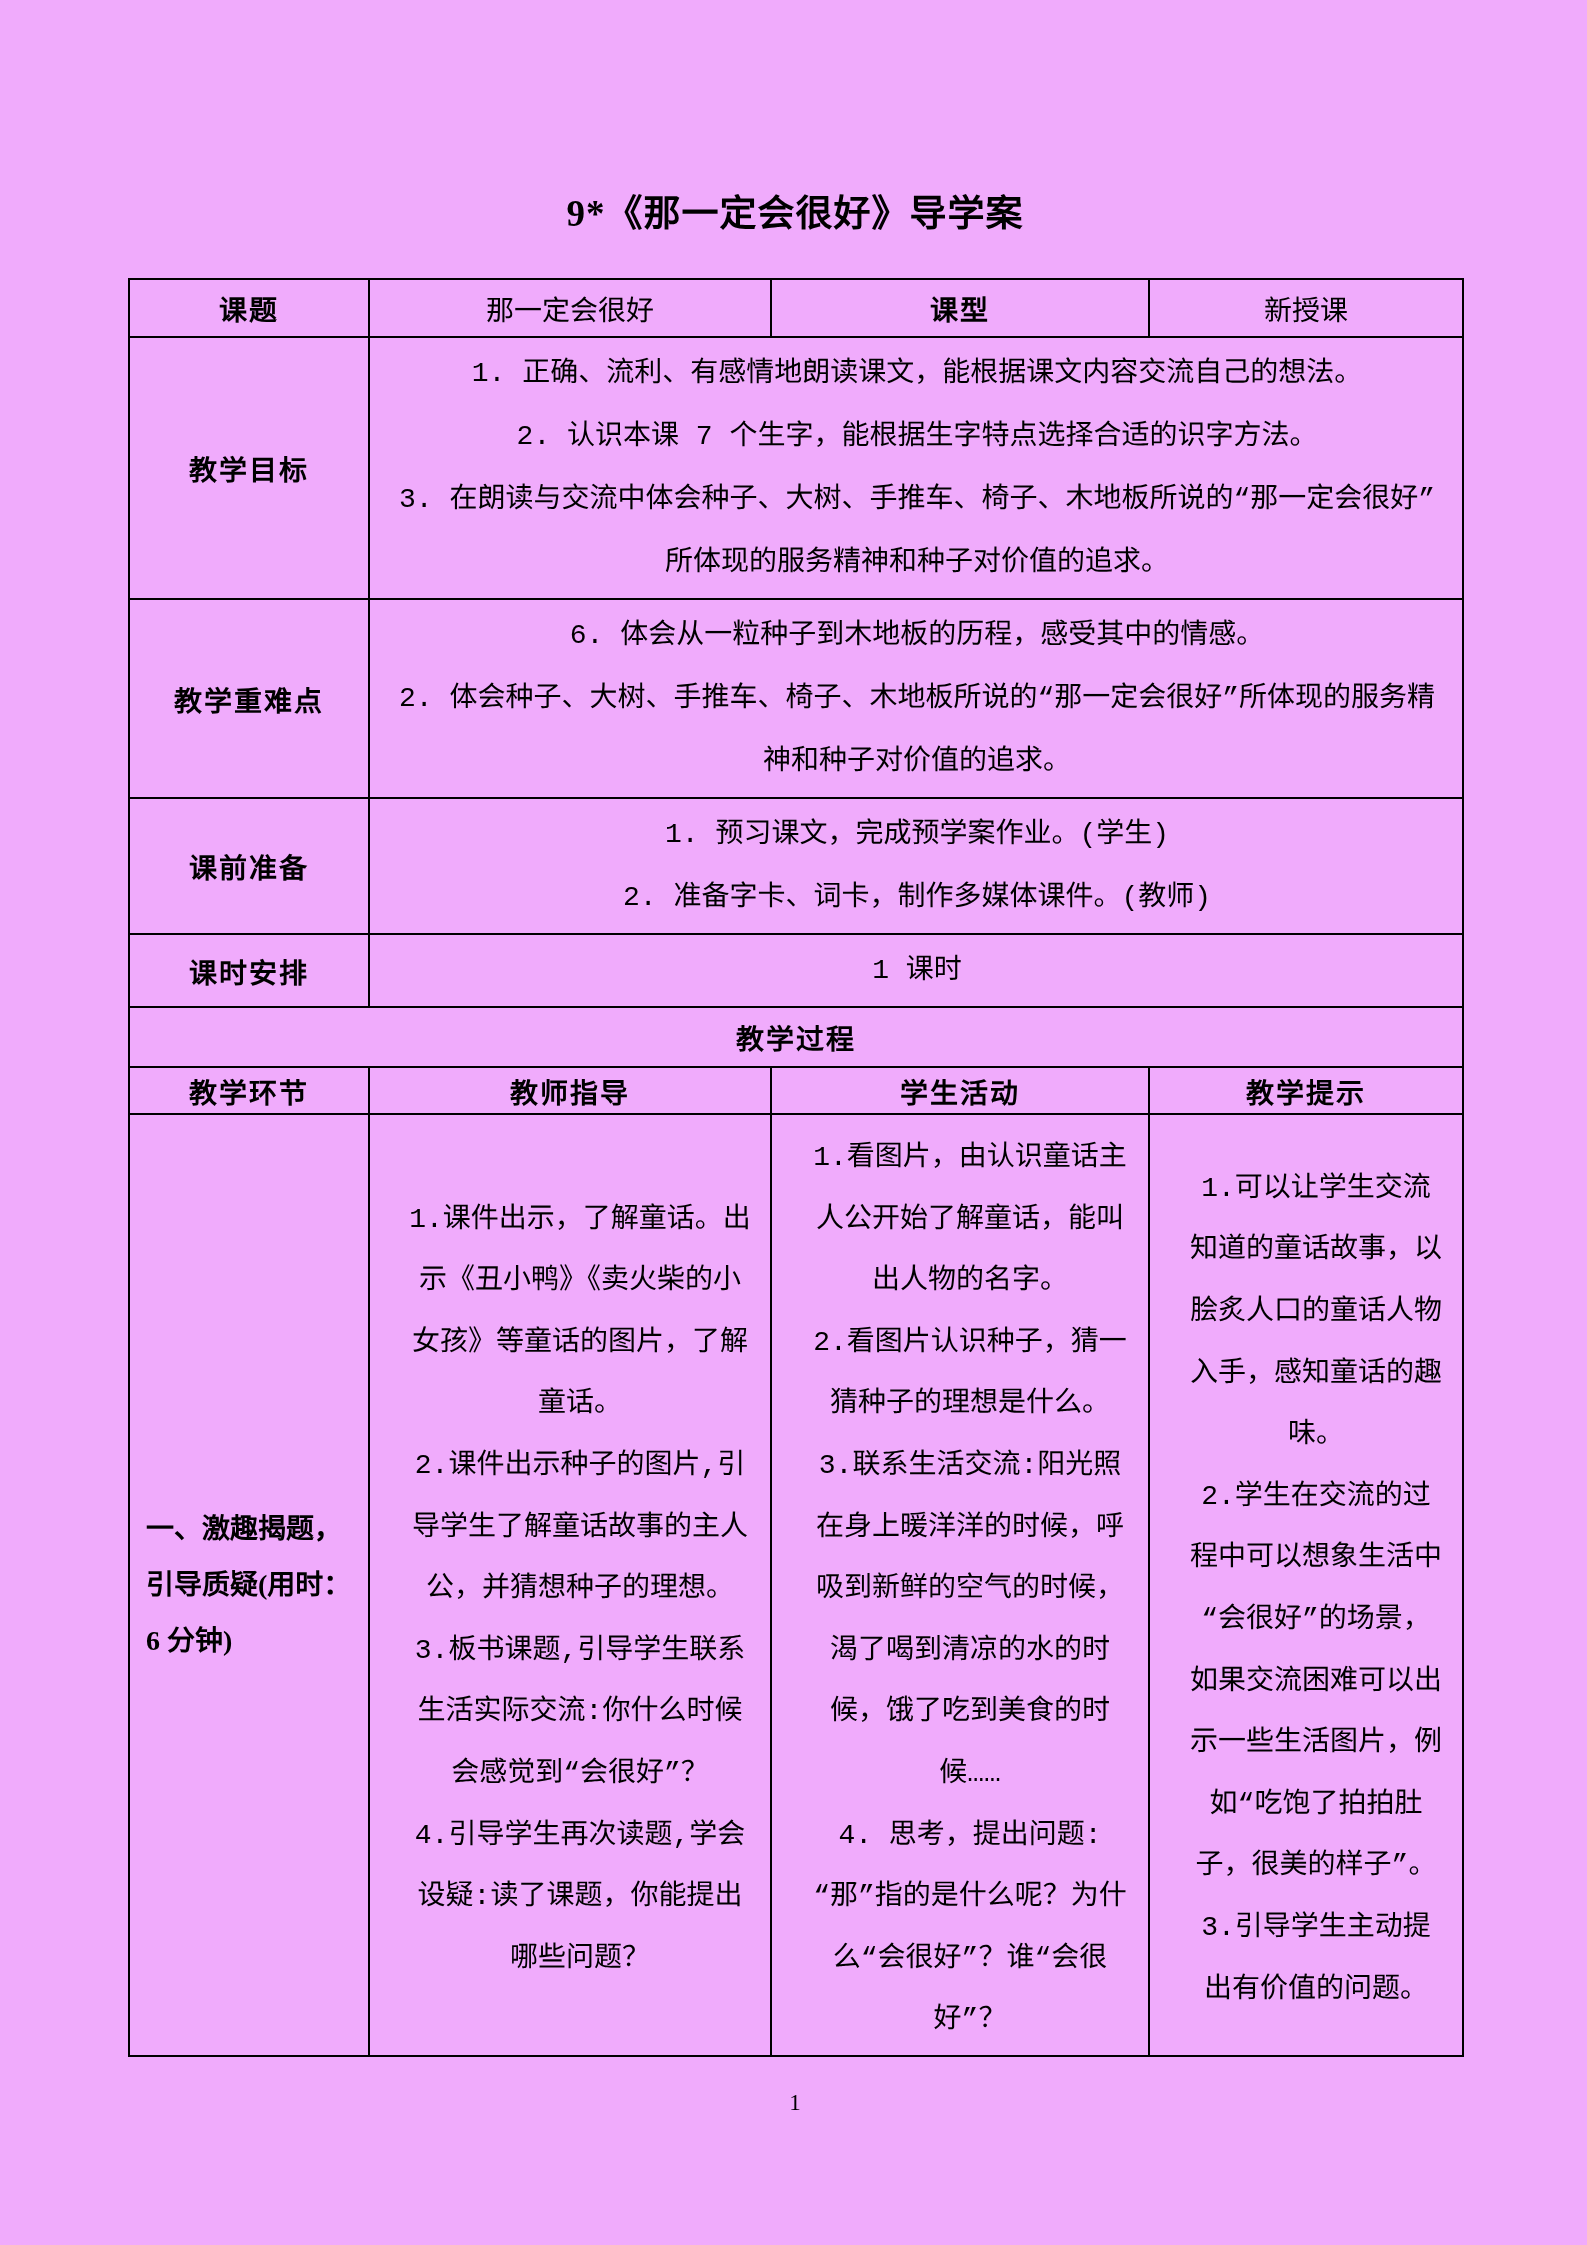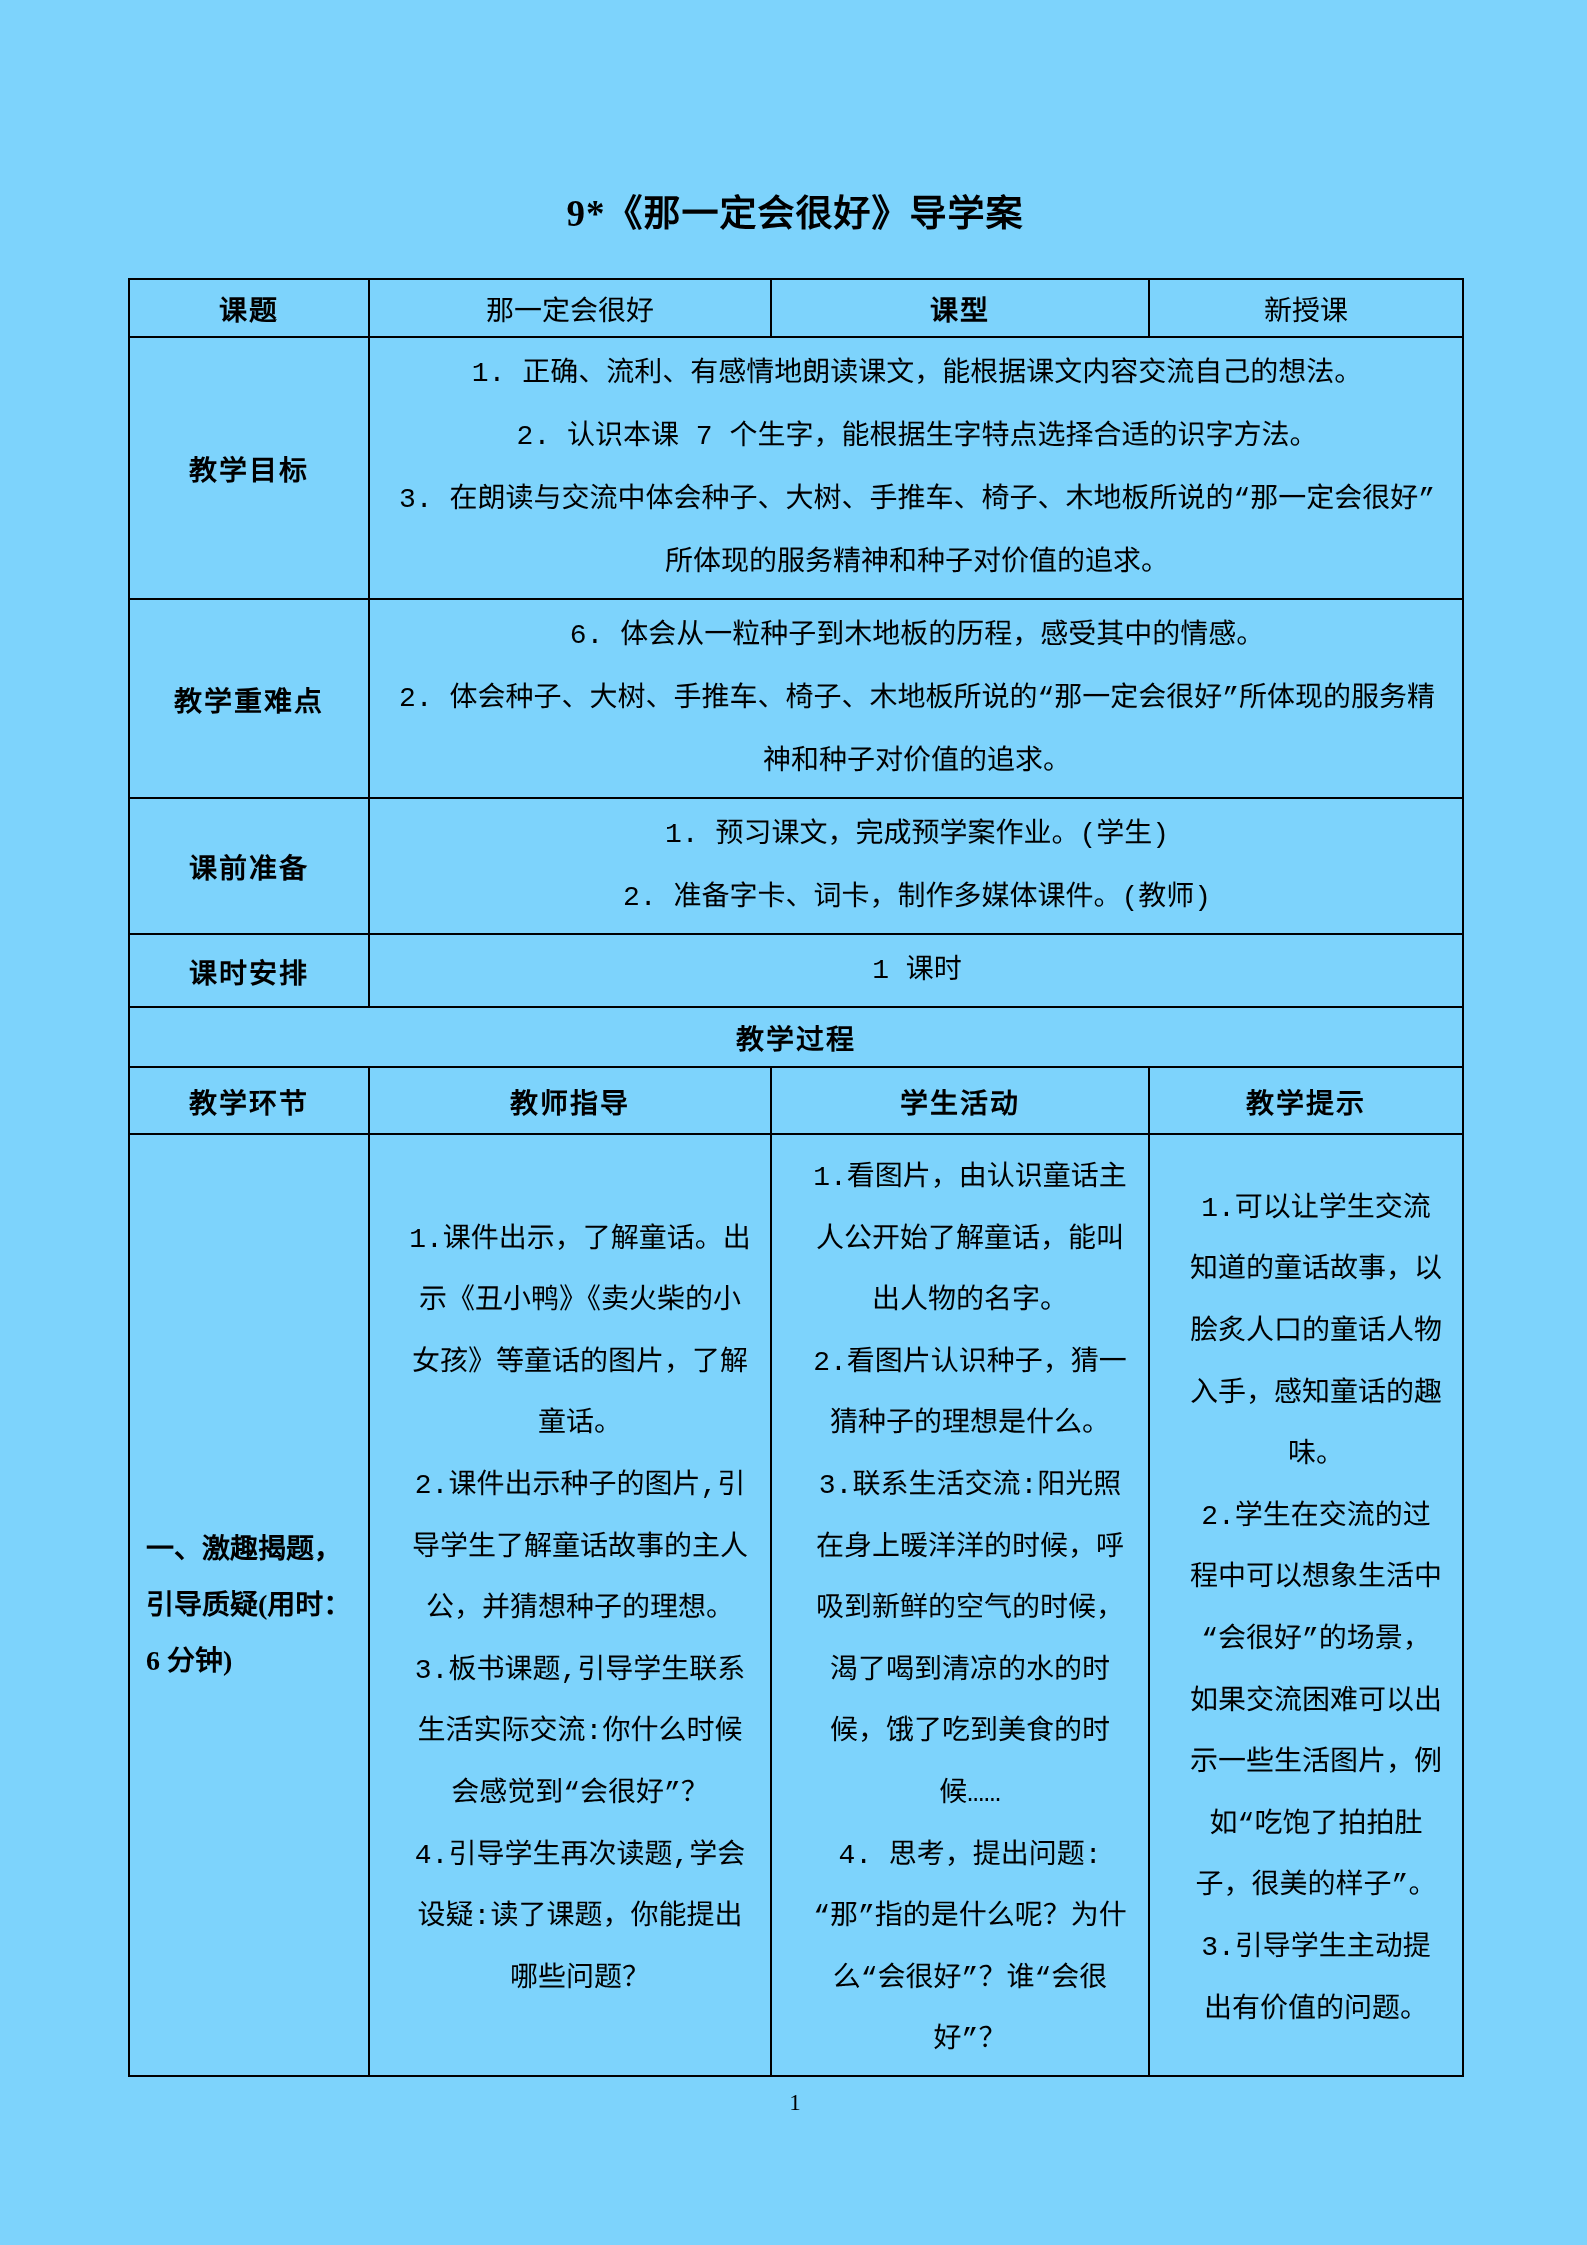"9*《那一定会很好》导学案" .page { background: #7dd3fc -> #f0abfc }
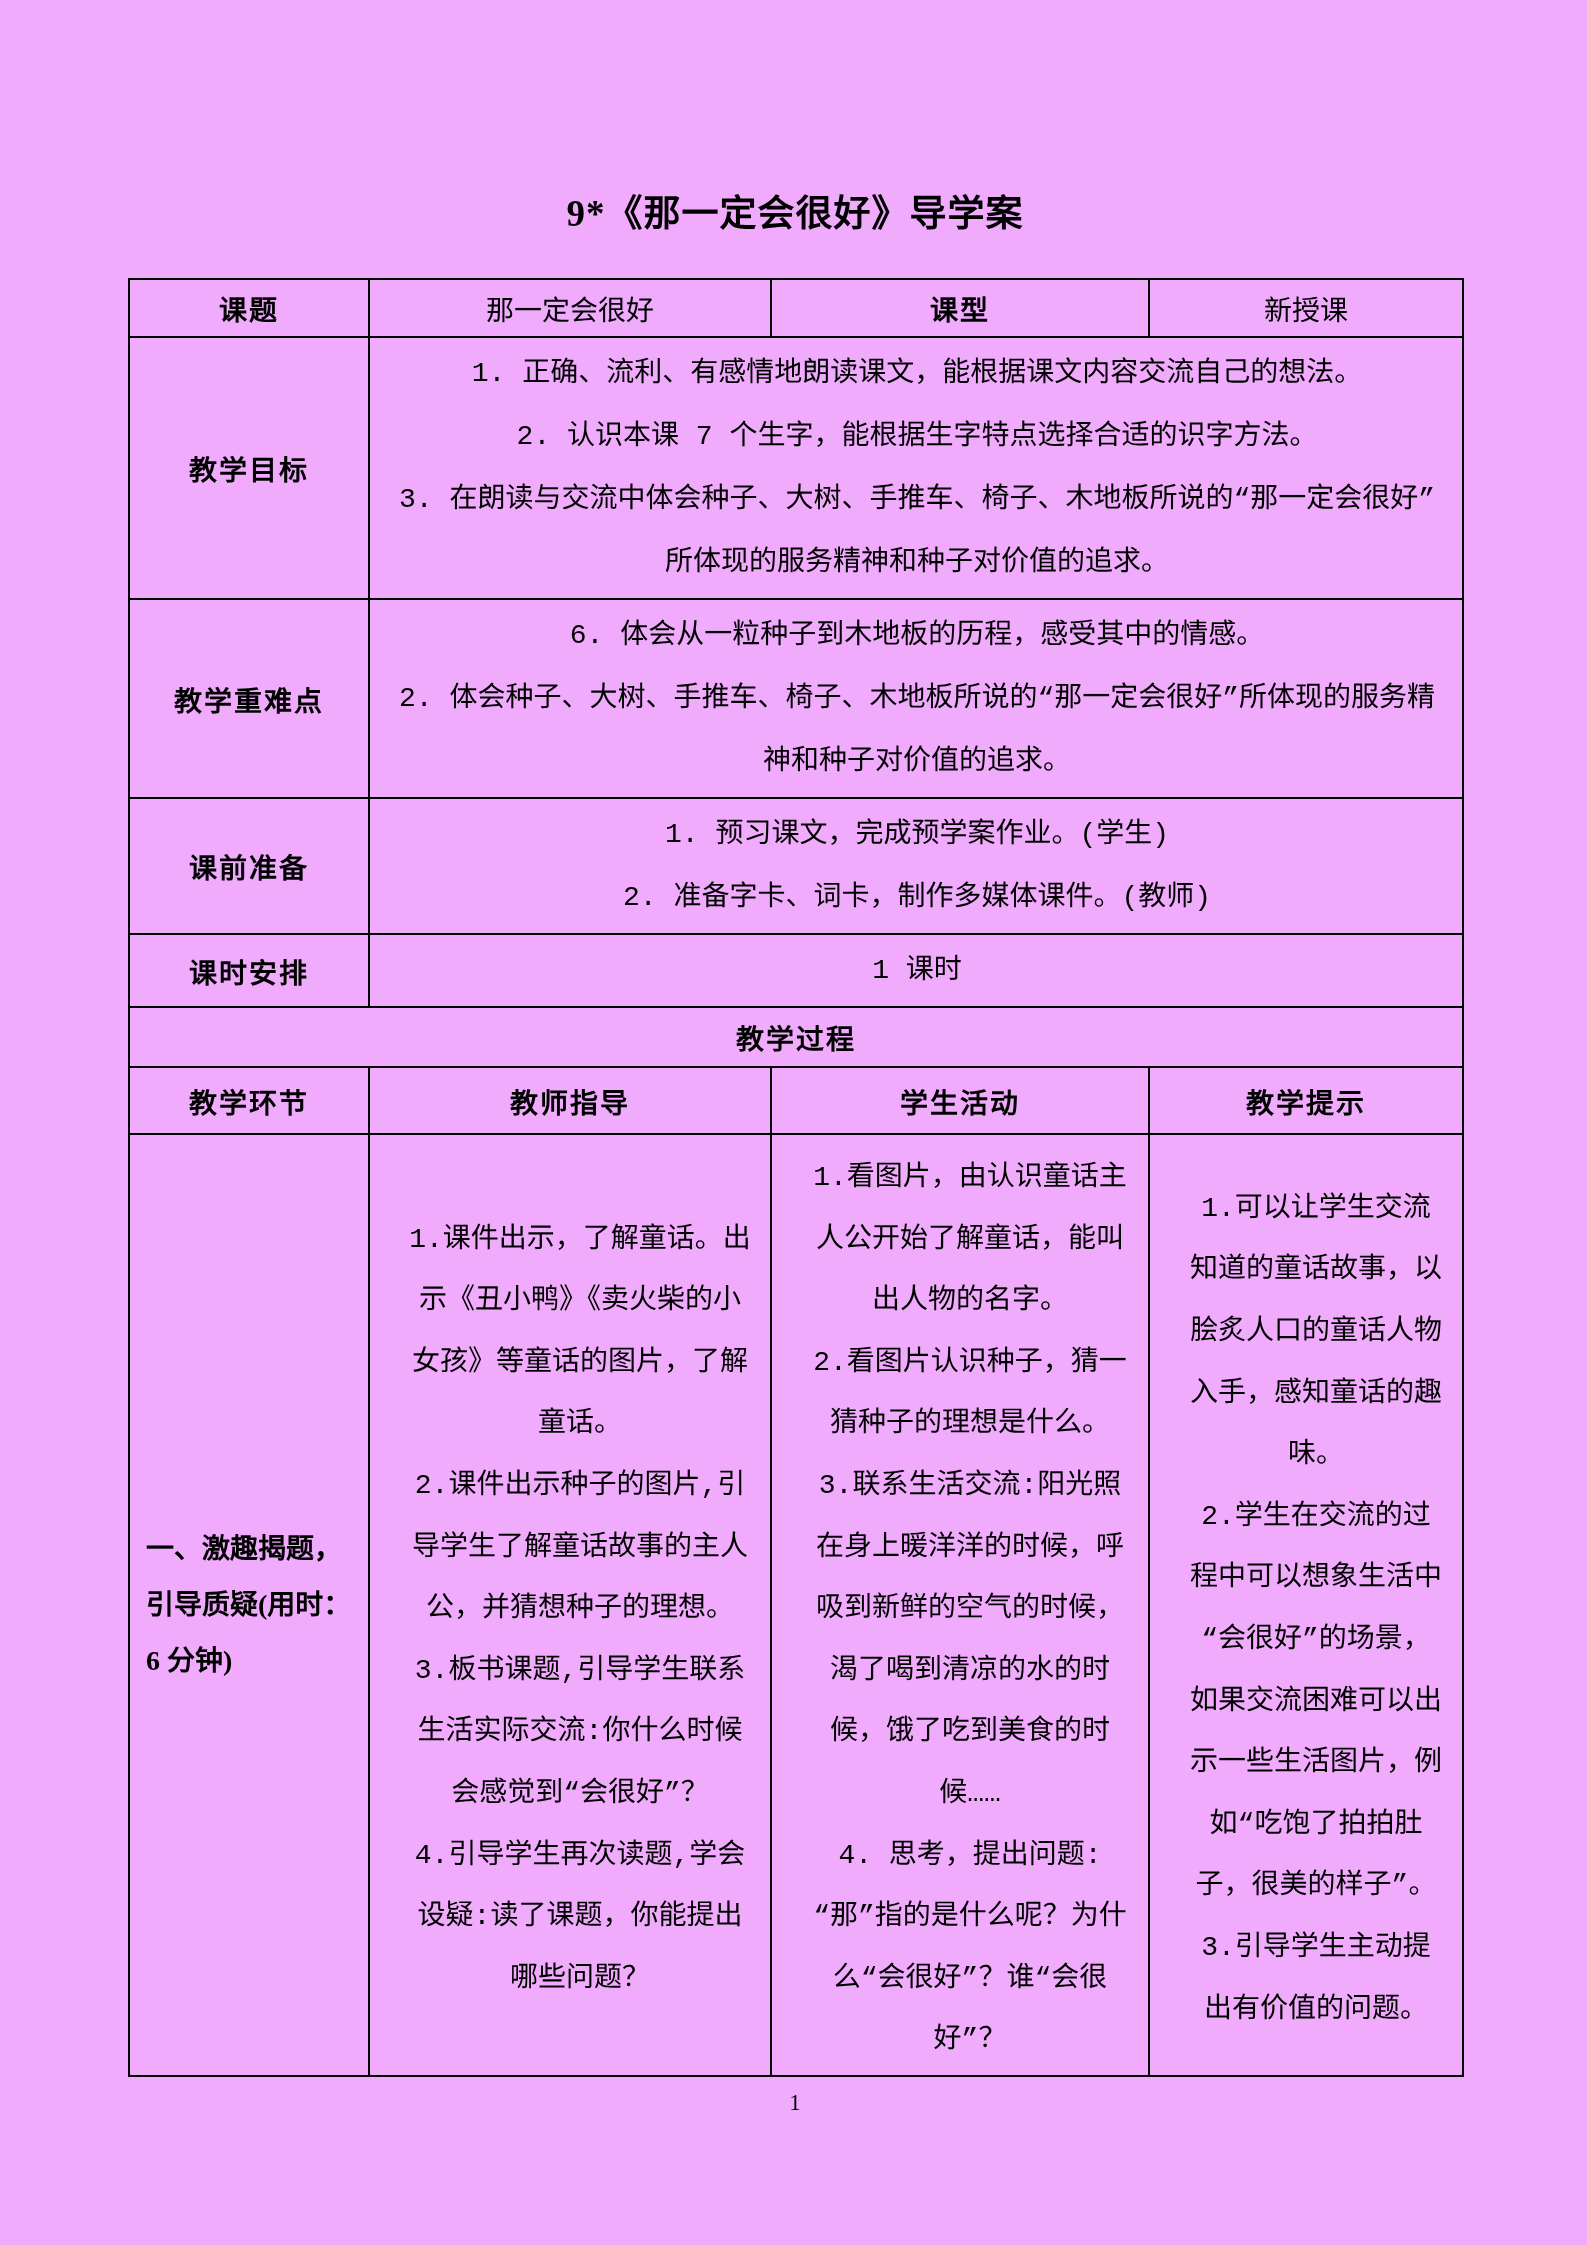"教学环节" tr.r-phead { height: 67px -> 47px }
